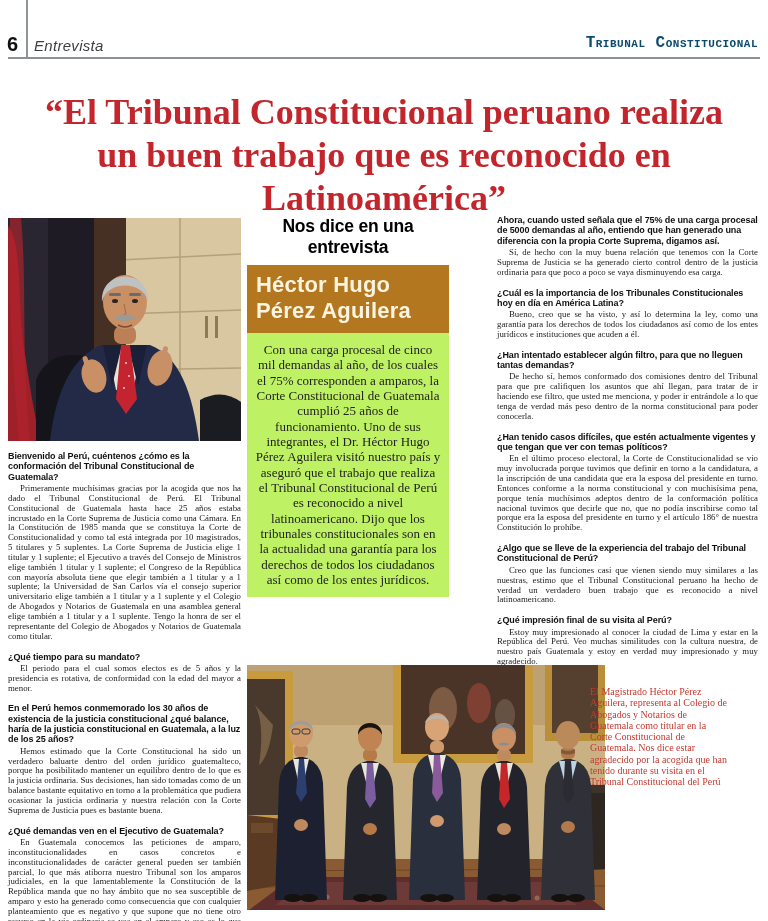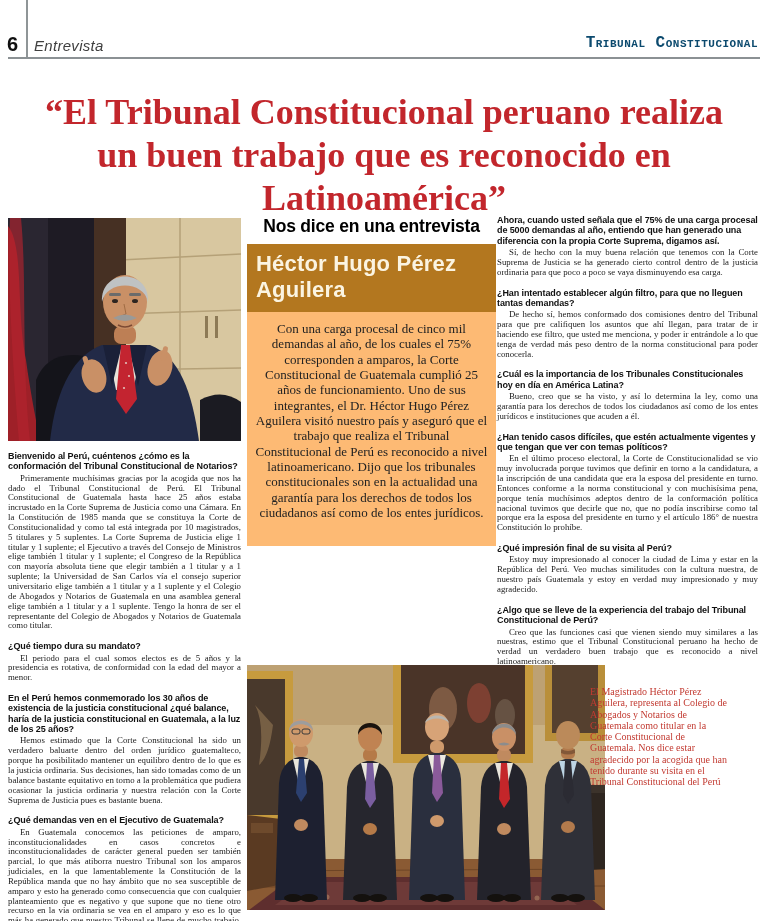"Nos dice en una entrevista" .col-center { width: 249px -> 202px }
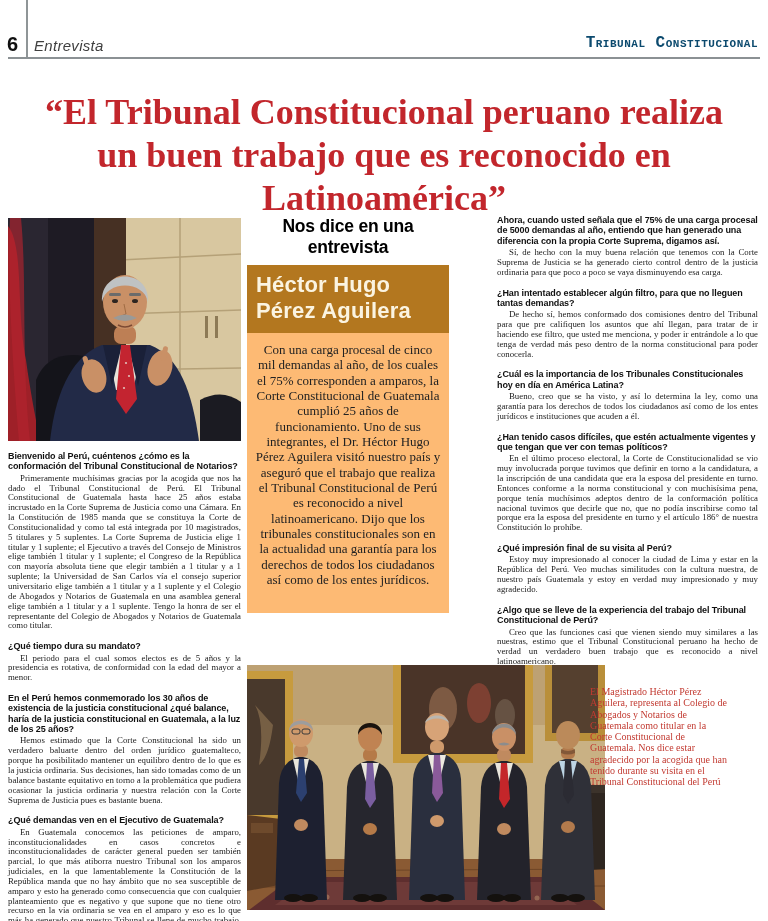"Héctor Hugo Pérez Aguilera" .panel { background: #fdba74 -> #bef264; padding-bottom: 26px -> 10px }
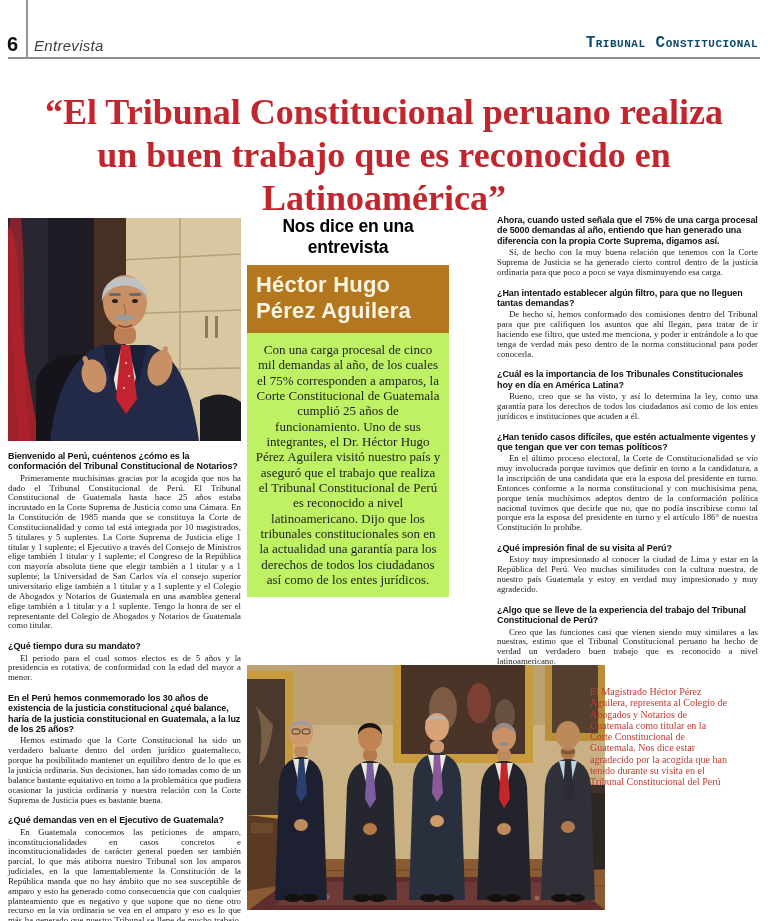"¿Han intentado establecer algún filtro," div.qa { order: before "¿Cuál es la importancia de" -> after "¿Cuál es la importancia de" }
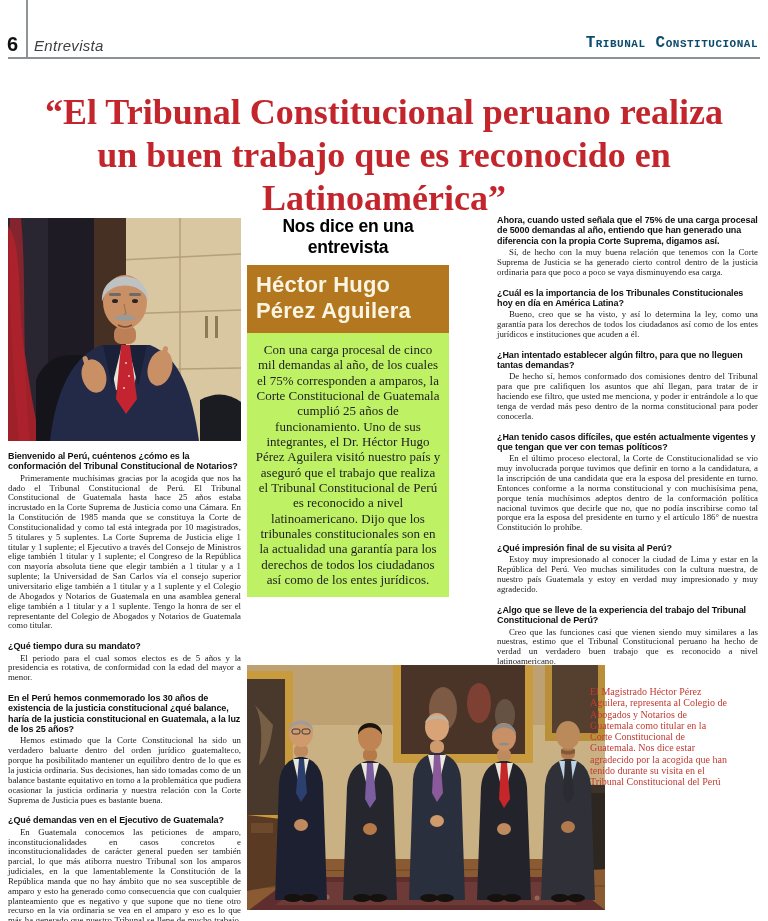"Bienvenido al Perú, cuéntenos ¿cómo" p.q { text: Notarios -> Guatemala }
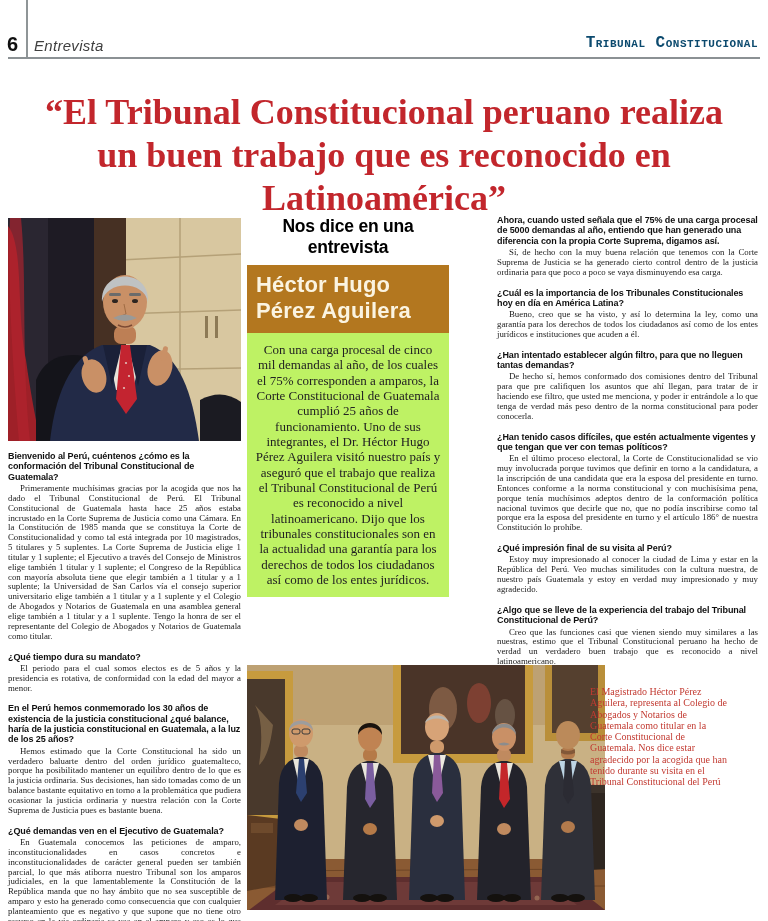"¿Qué impresión final de su" div.qa { order: before "¿Algo que se lleve de" -> after "¿Algo que se lleve de" }
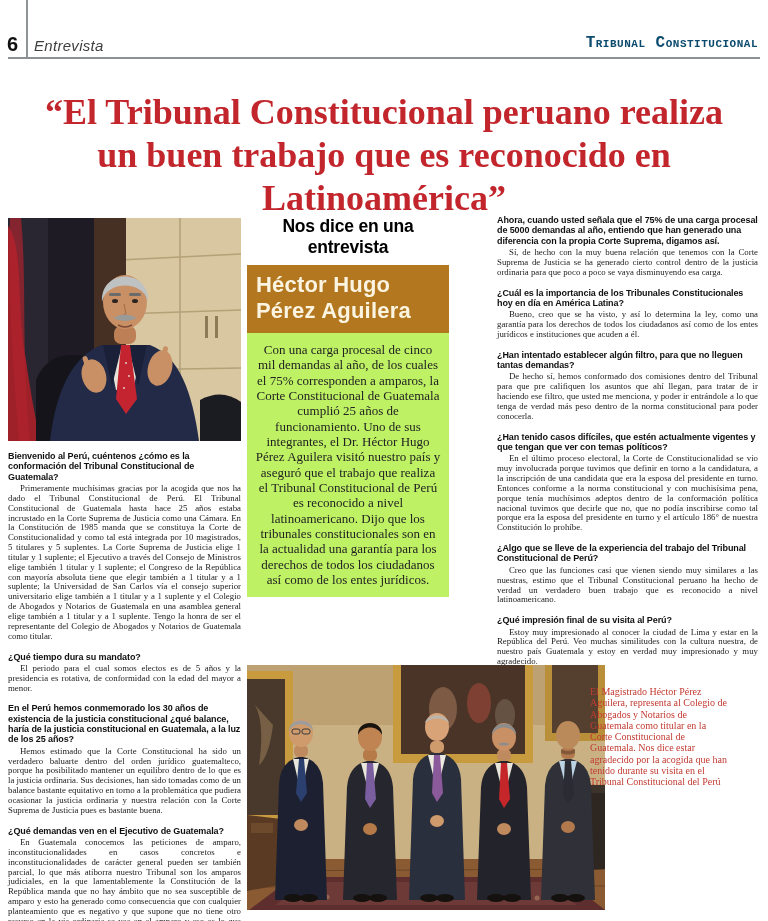"¿Qué tiempo dura su mandato?" p.q { text: dura -> para }
